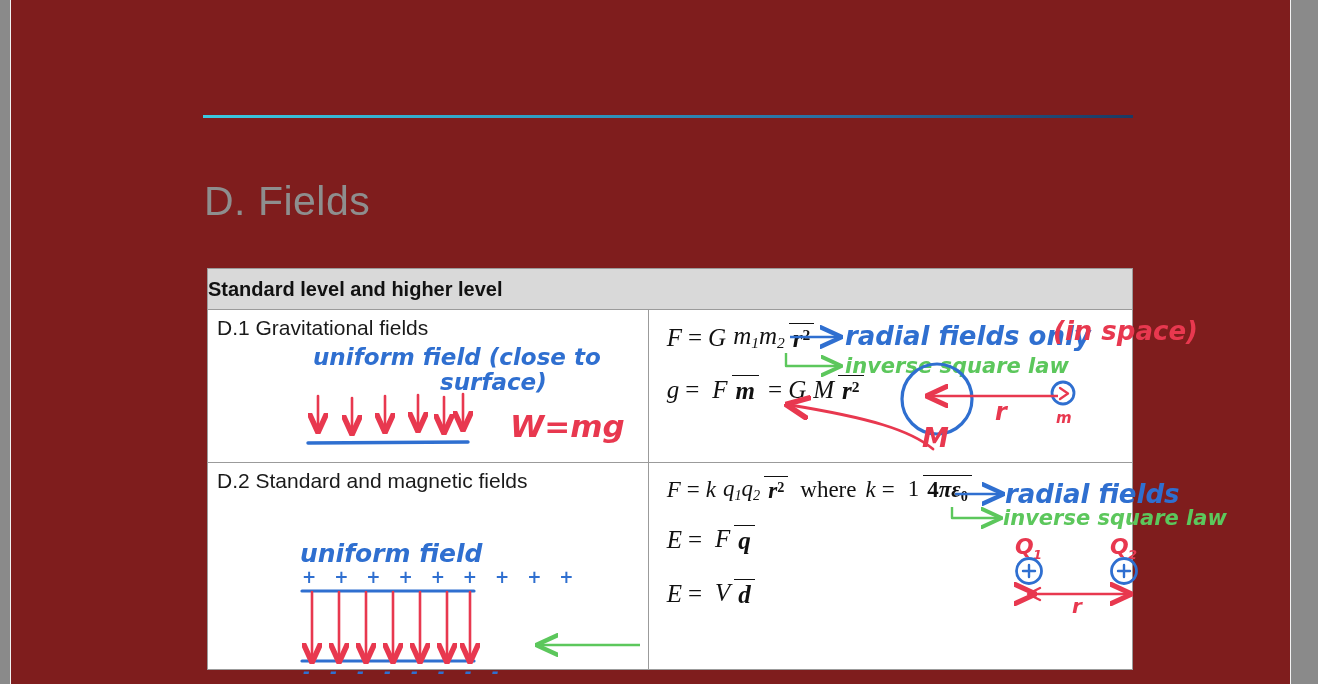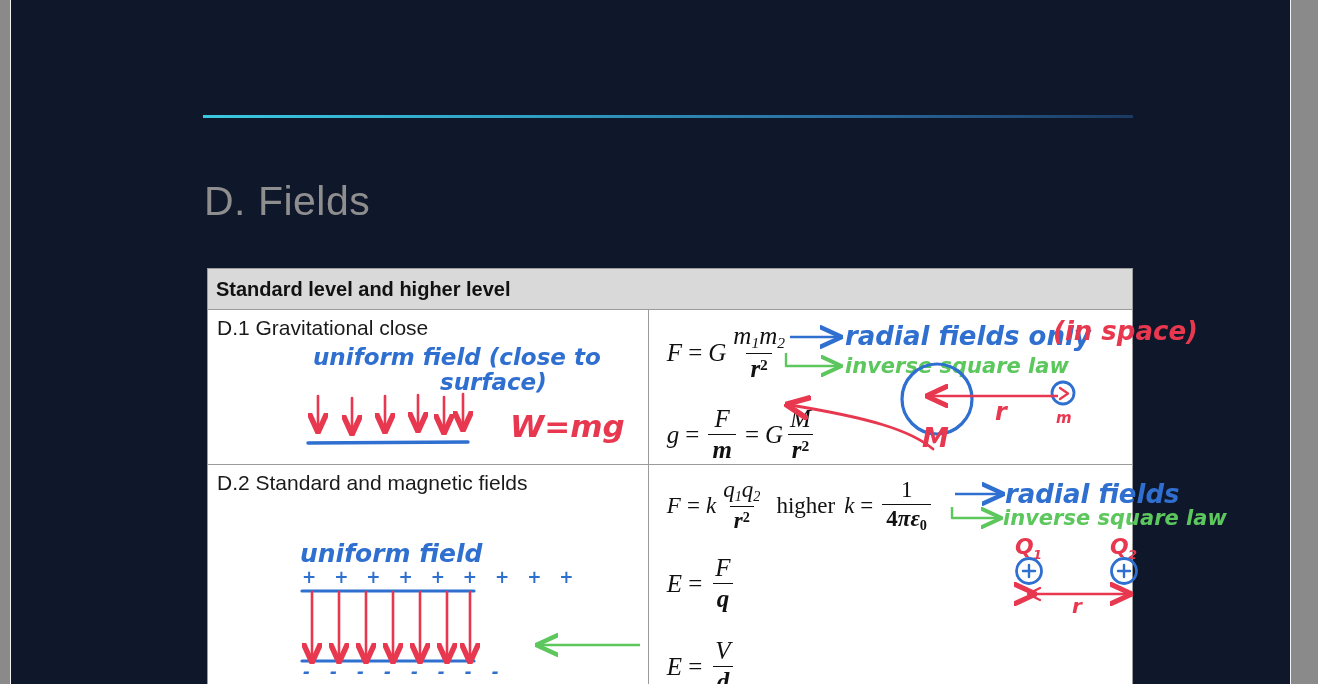"D. Fields" #page { background: #0f172a -> #7f1d1d }
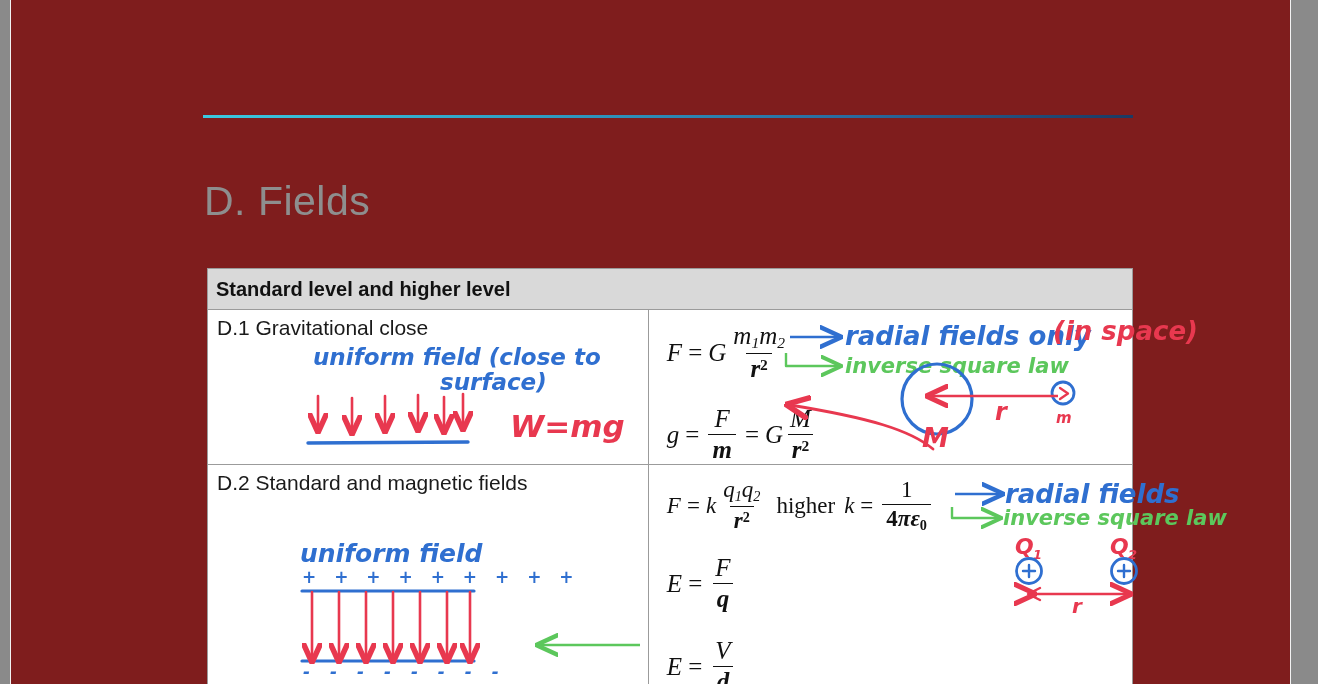"Standard level and higher level" #table-header-row td { padding: 0 0 0 8px -> 0 0 0 0 }
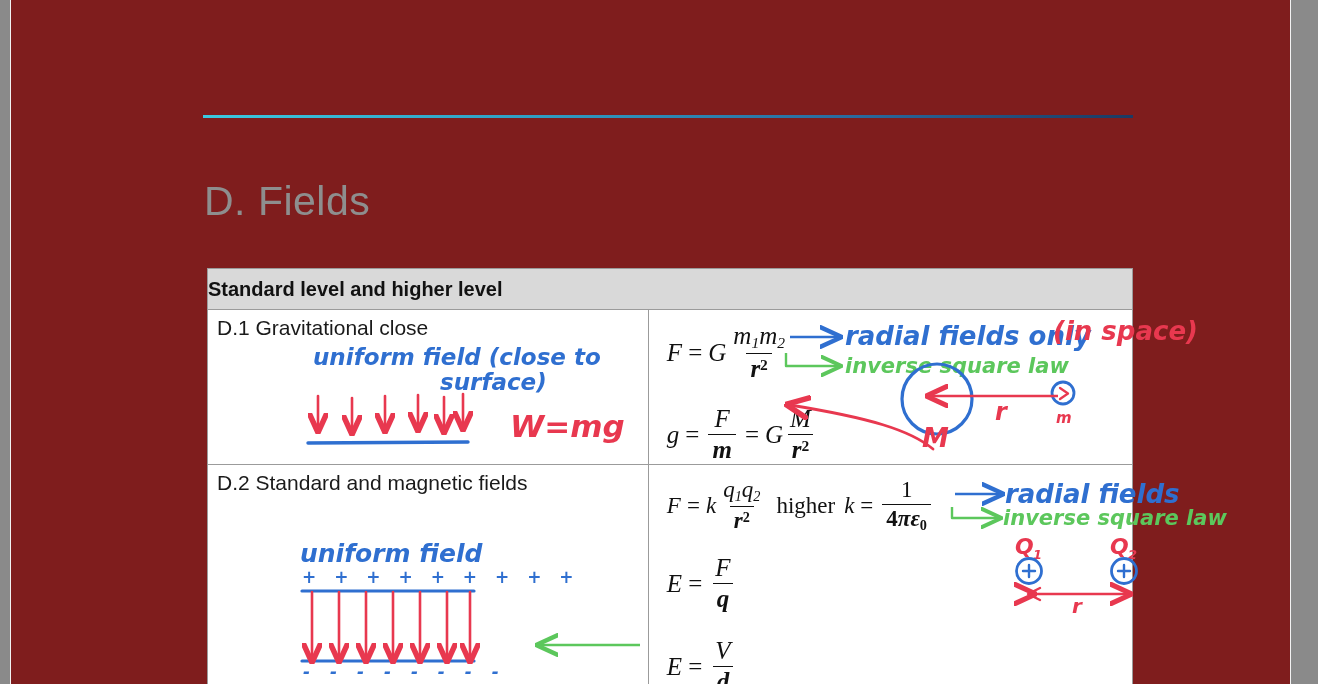"D.1 Gravitational close" div.topic-label { text: close -> fields }
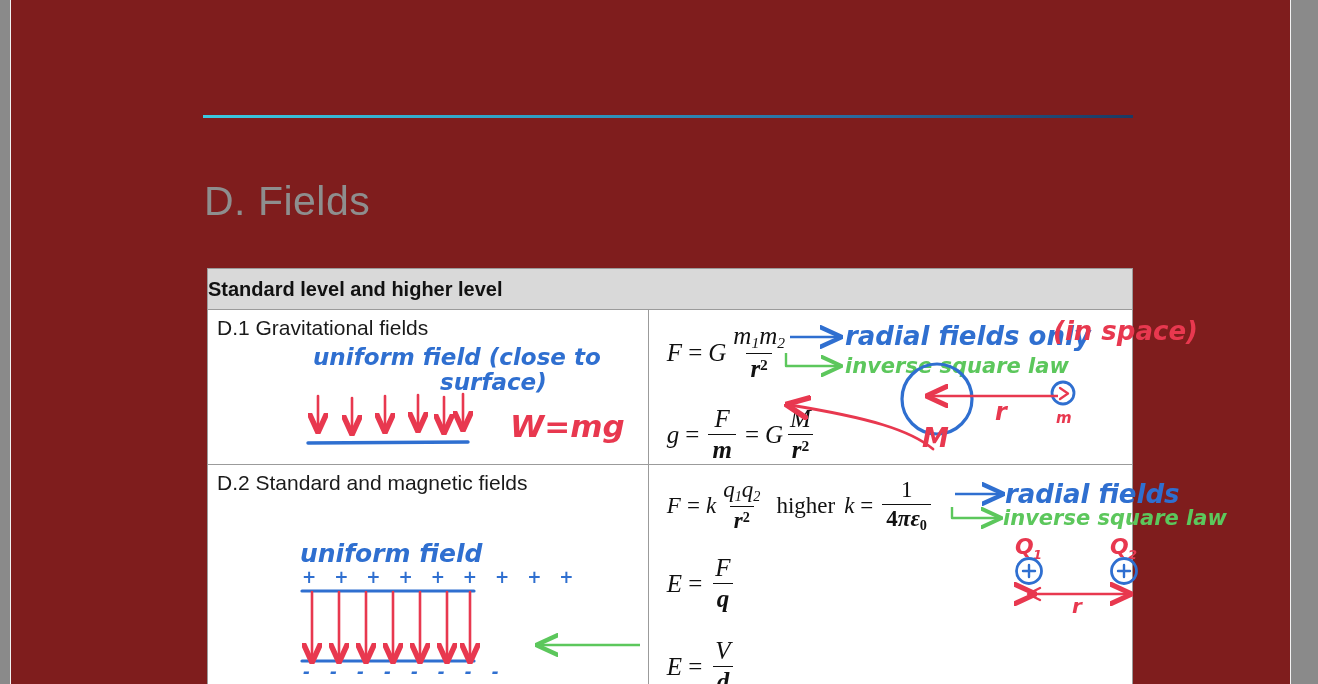"m1m2" .frac { flex-direction: column -> row }
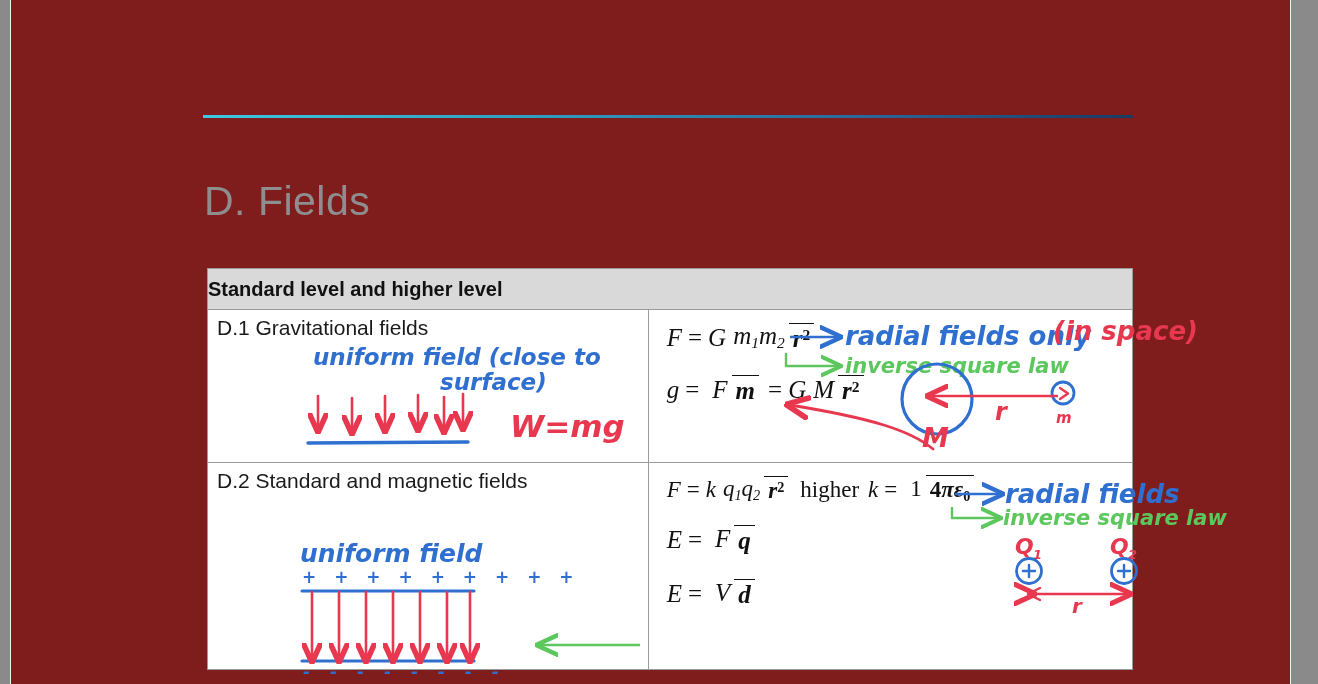"higher" span.rm { text: higher -> where }
